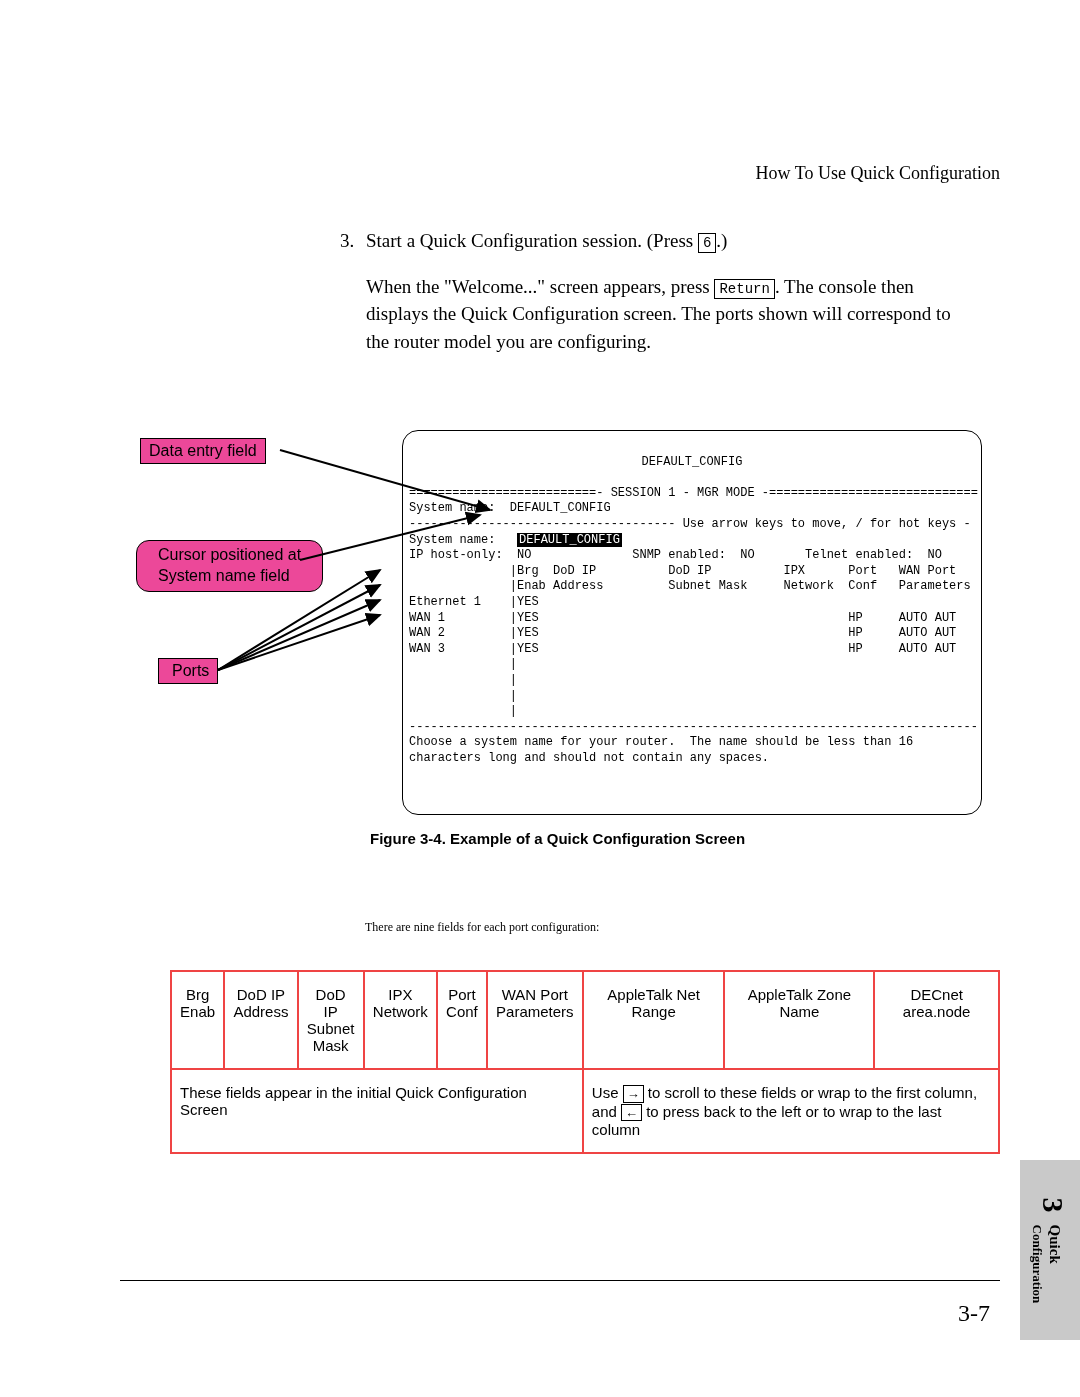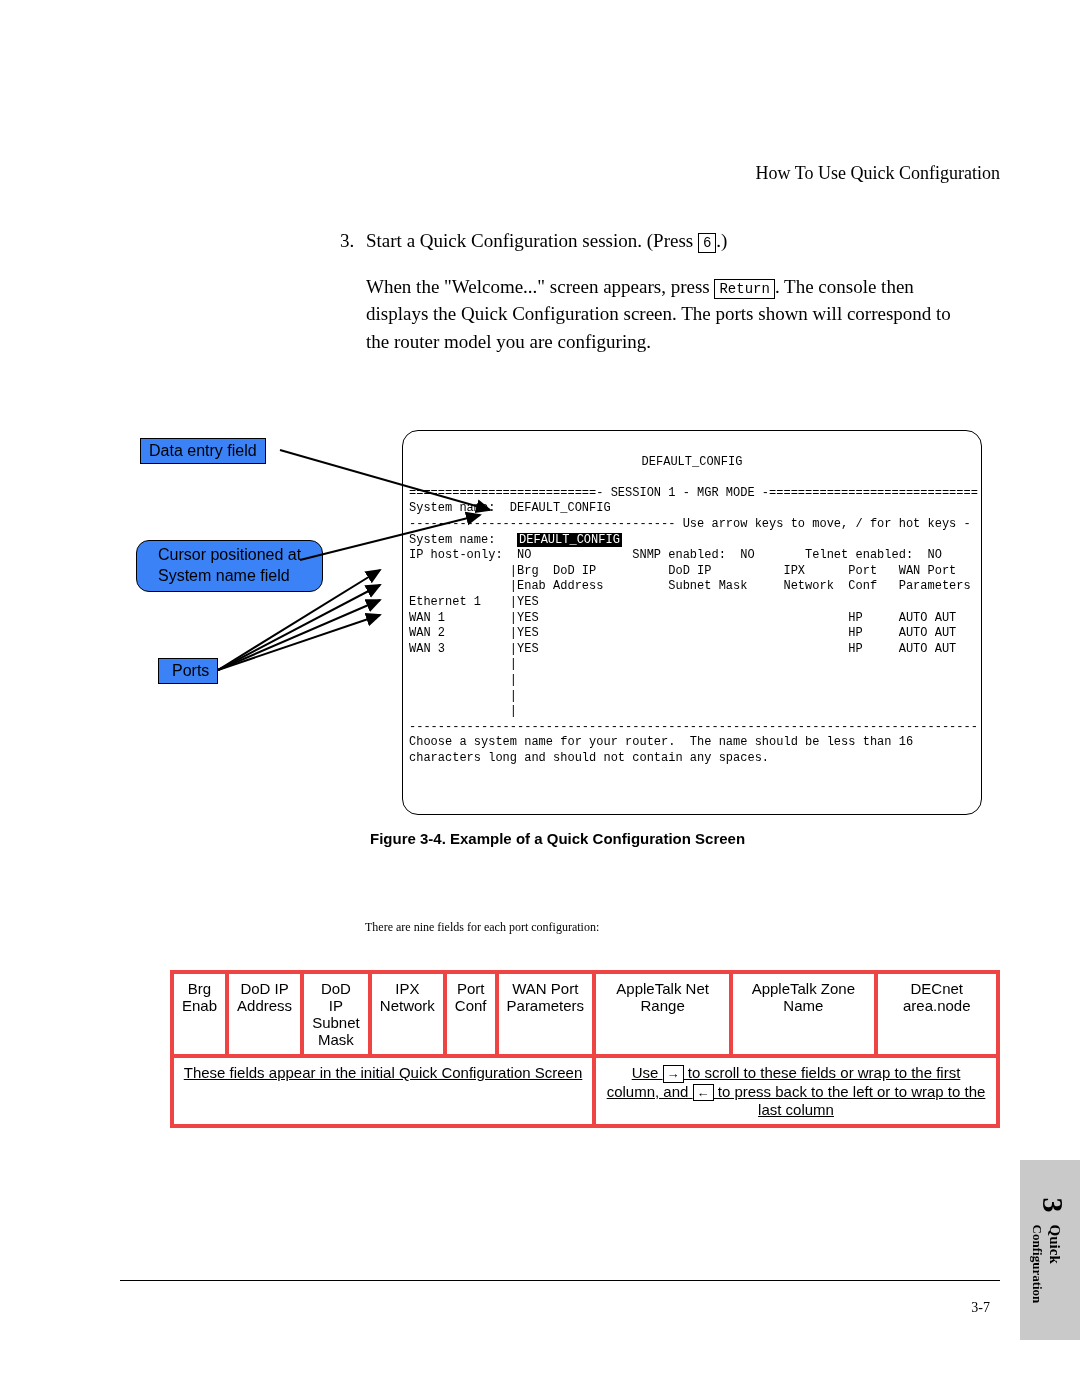"Data entry field" .callout { background: #3b82f6 -> #ec4899 }
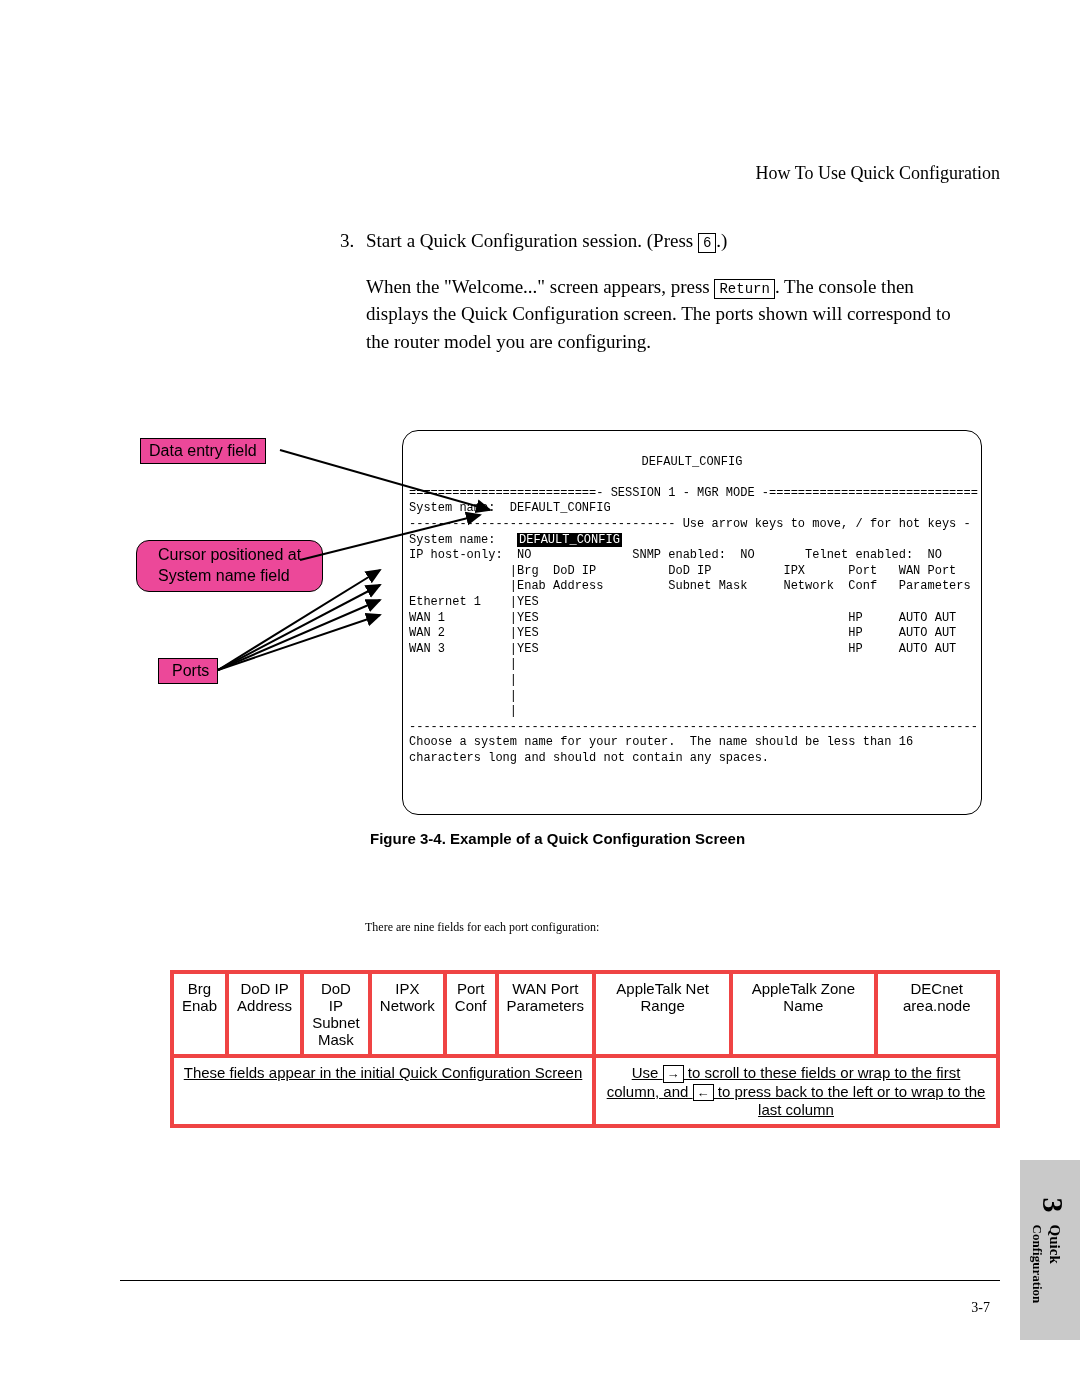"Brg" table.fields td, table.fields th { border: 4px solid #ef4444 -> 2px solid #ef4444; padding: 6px 8px -> 14px 8px }
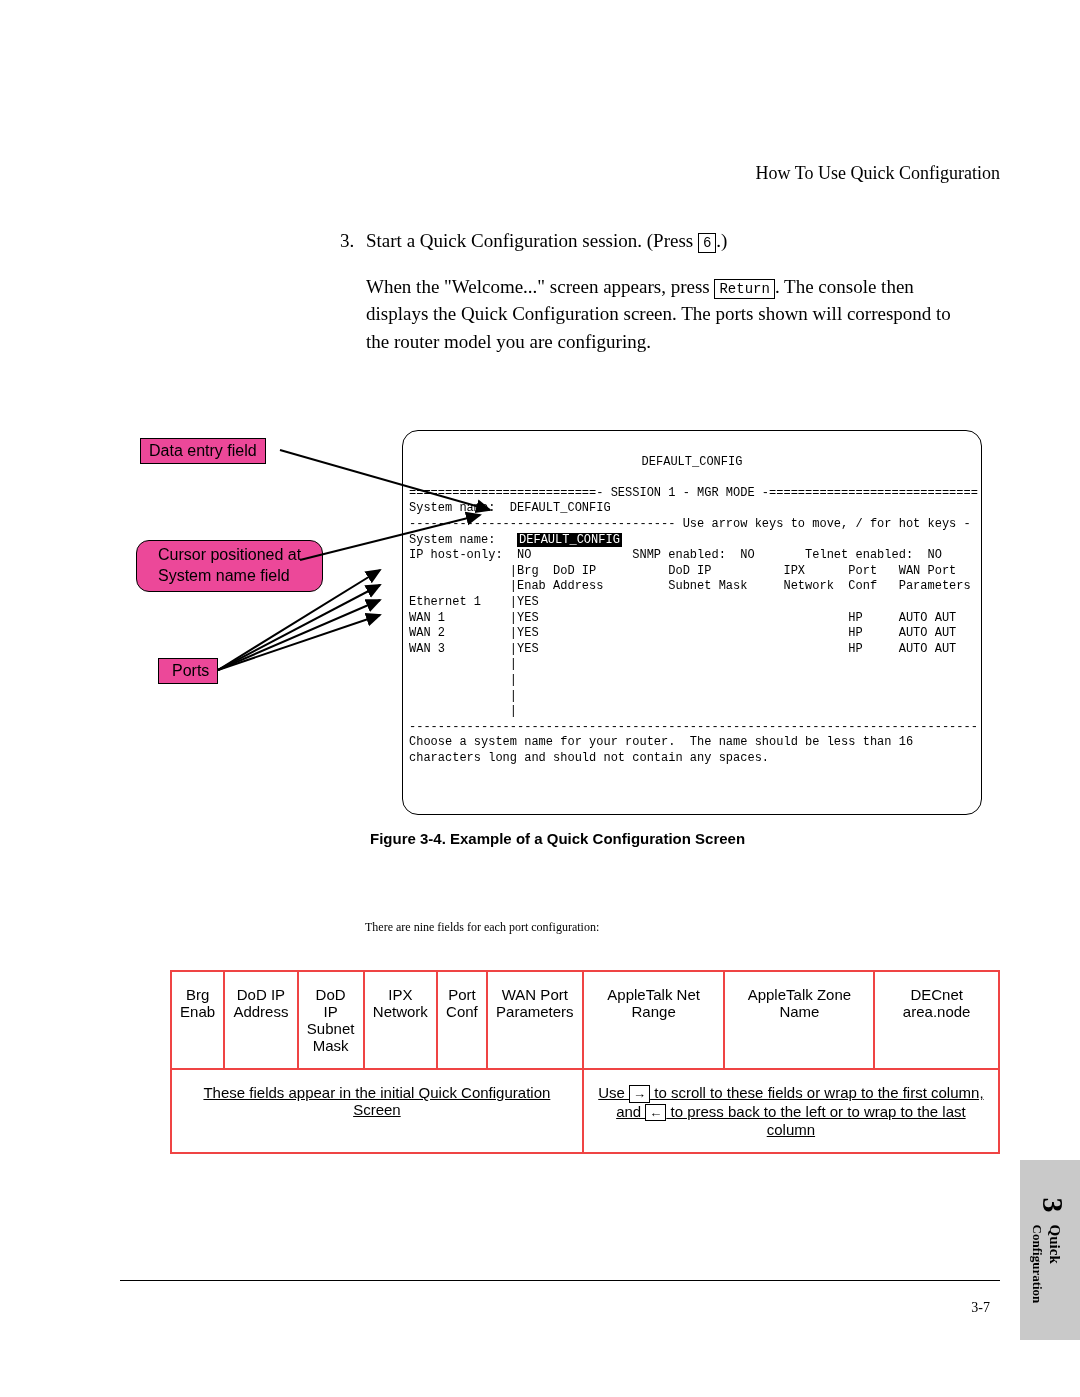"These fields appear in the" table.fields td.left { text-align: center -> left; text-decoration: underline -> none }
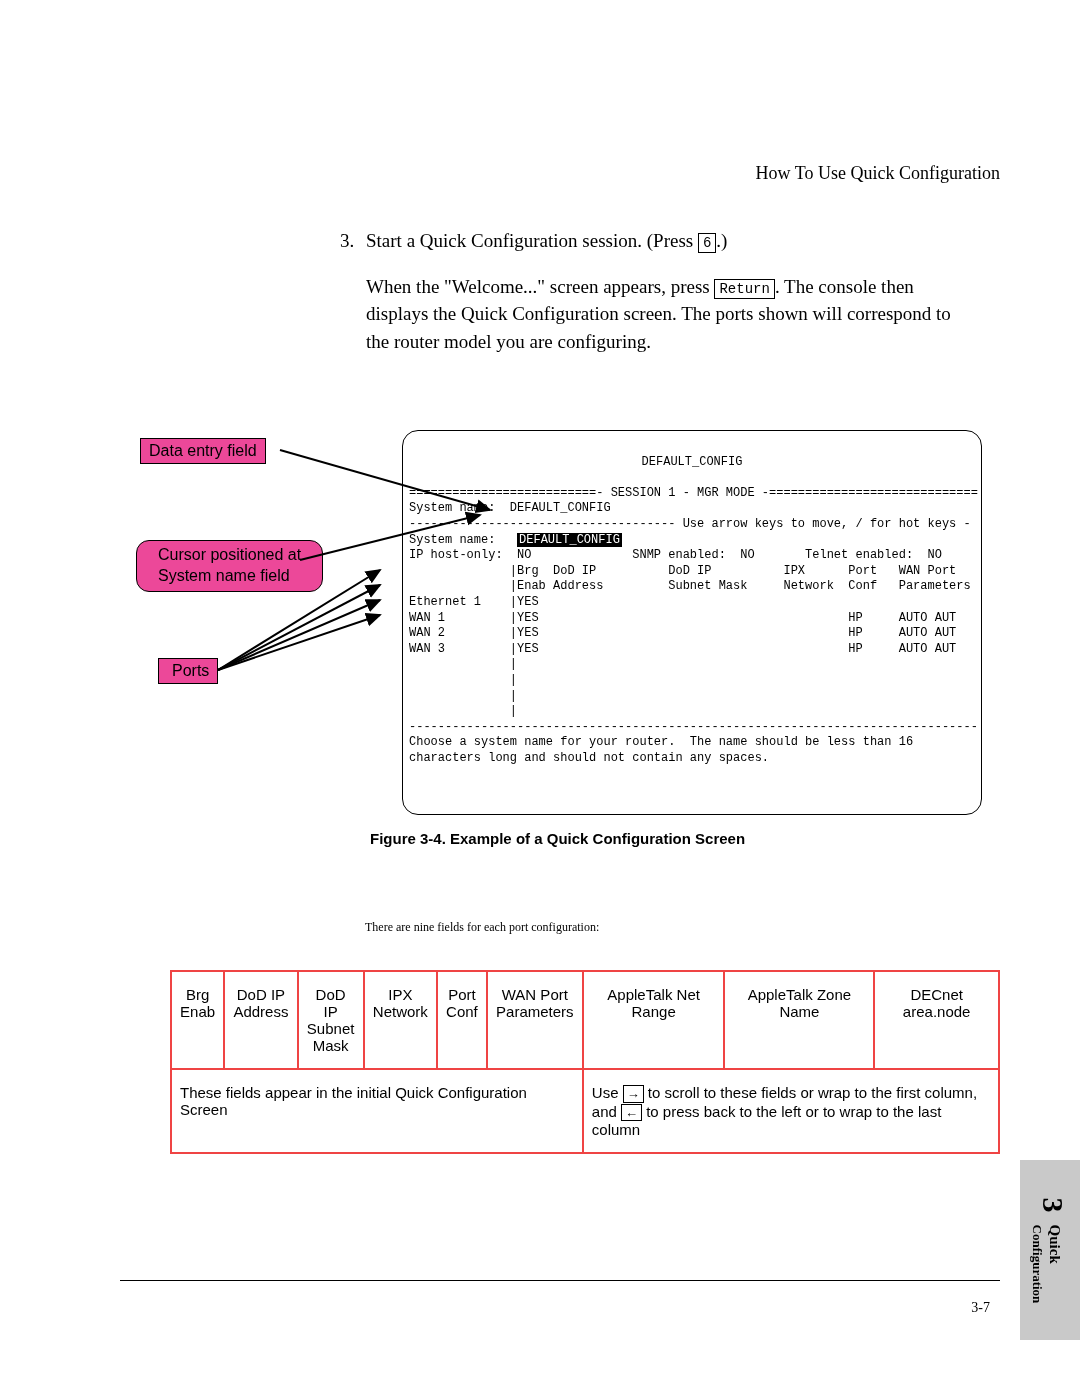"3-7" .page-num { font-size: 14px -> 24px }
